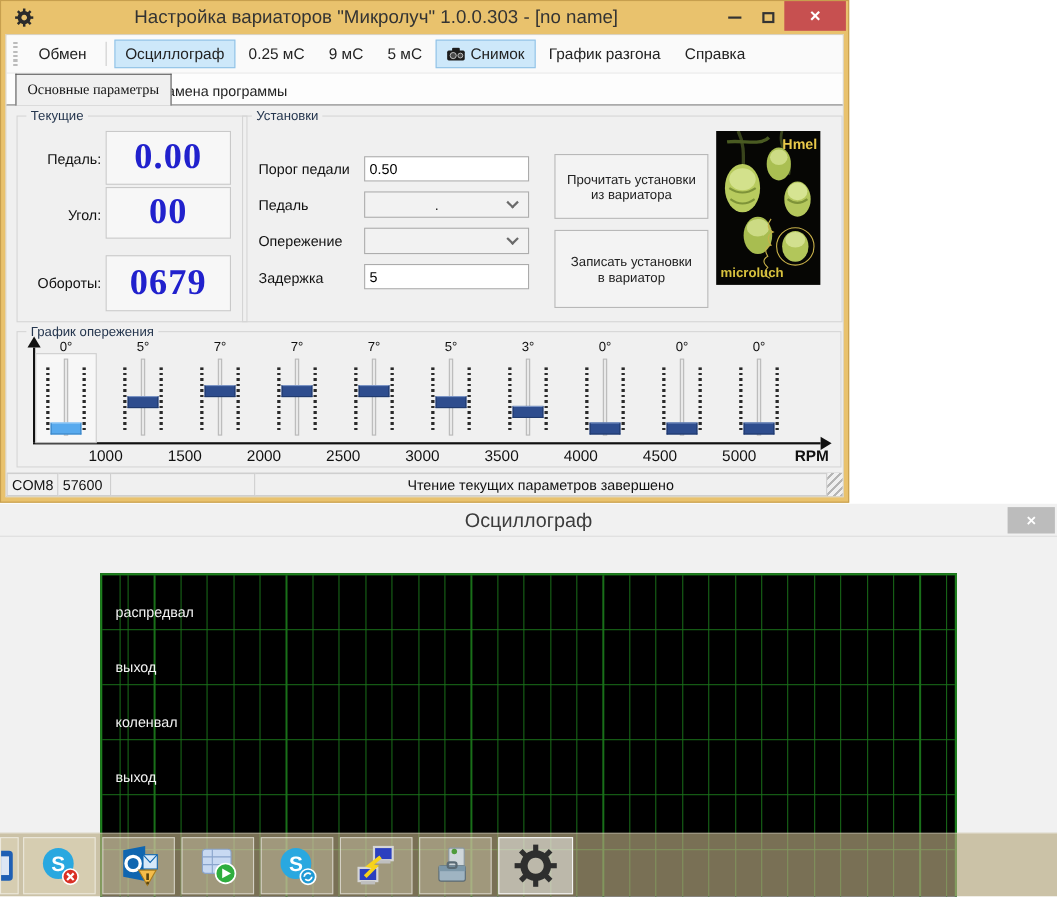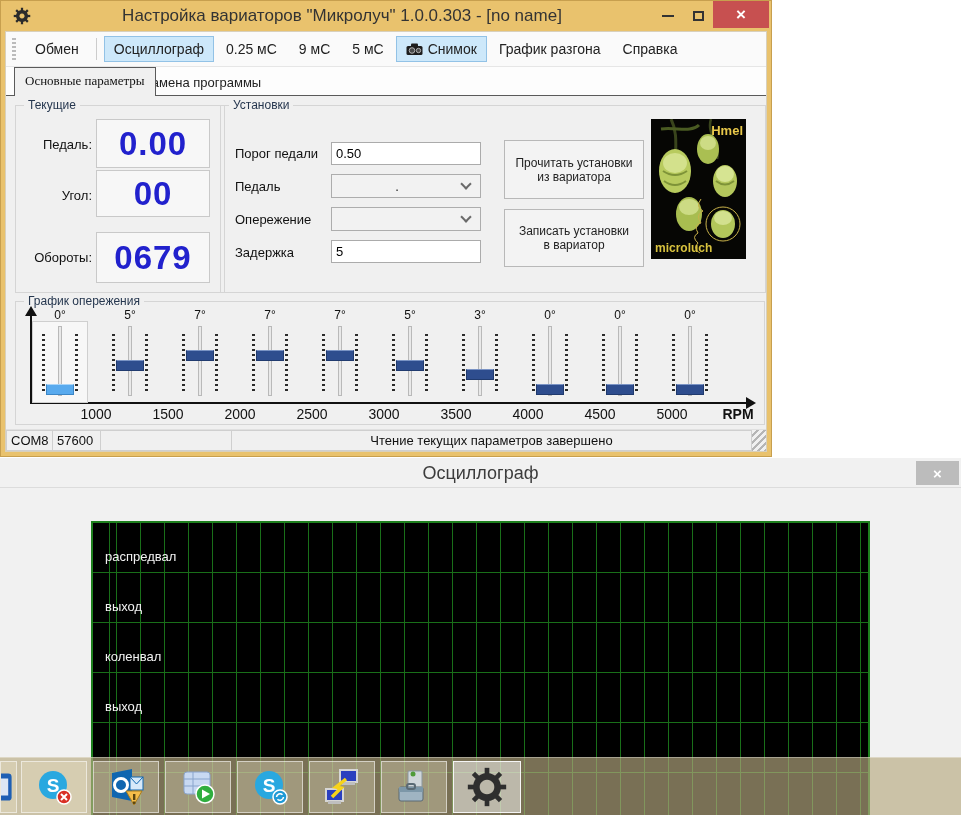"0.00" .cur-val { font-family: Liberation Sans, sans-serif -> Liberation Serif, serif }
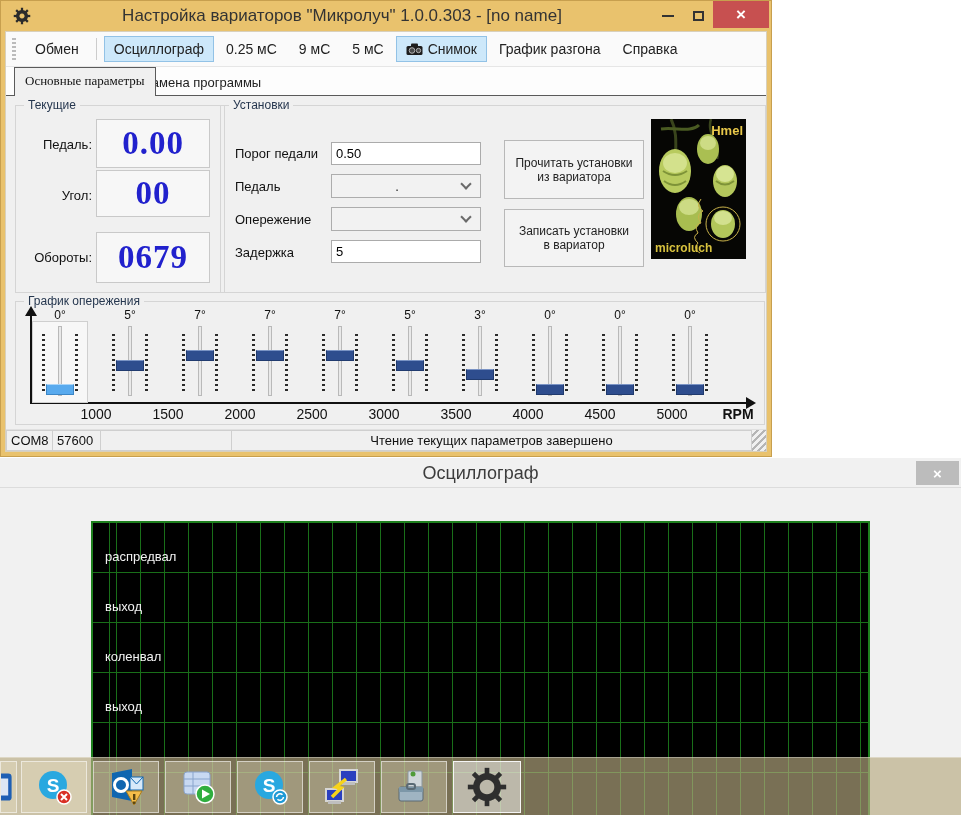"Записать установки в вариатор" div.set-btn { height: 58px -> 71px }
